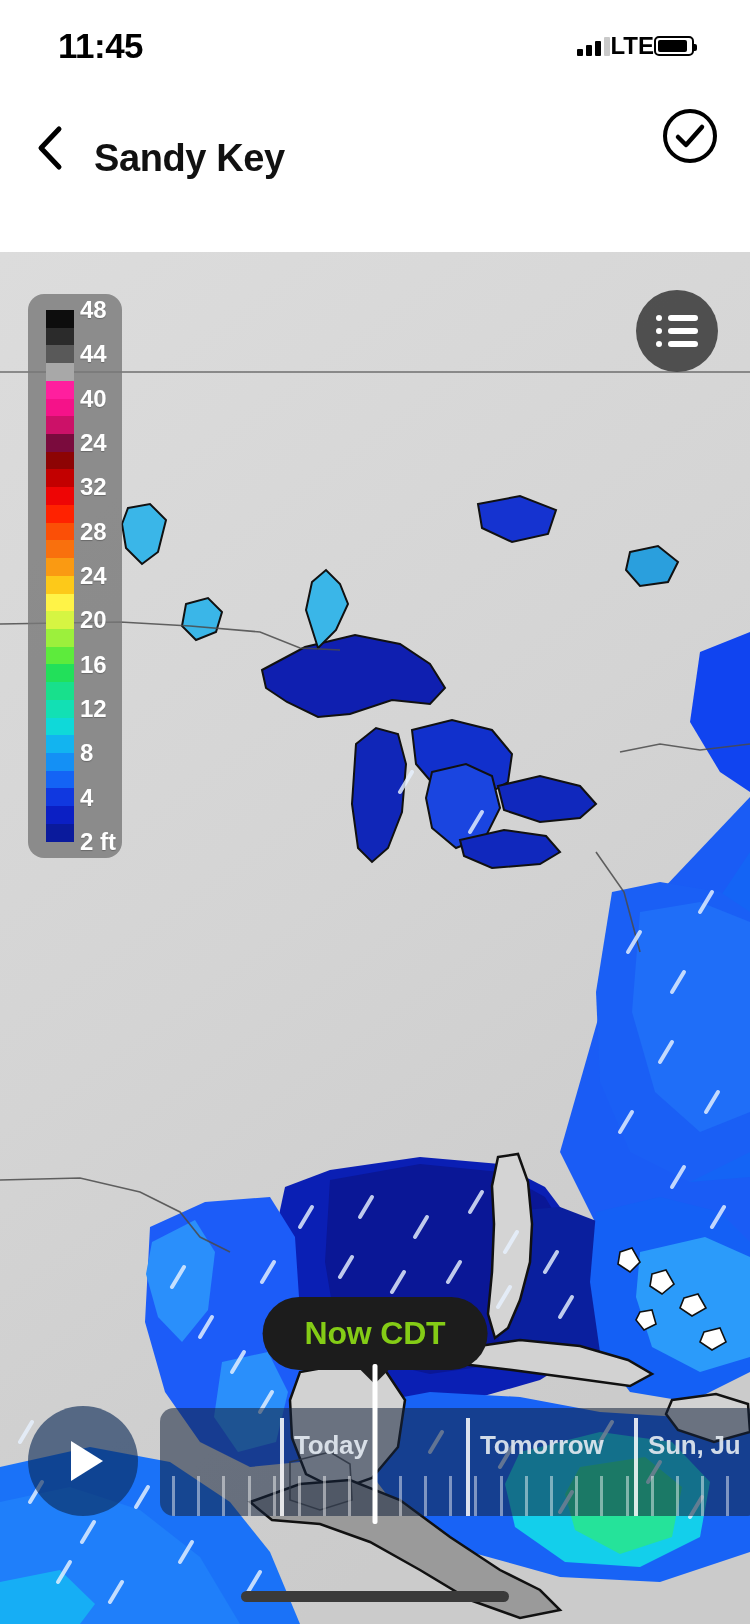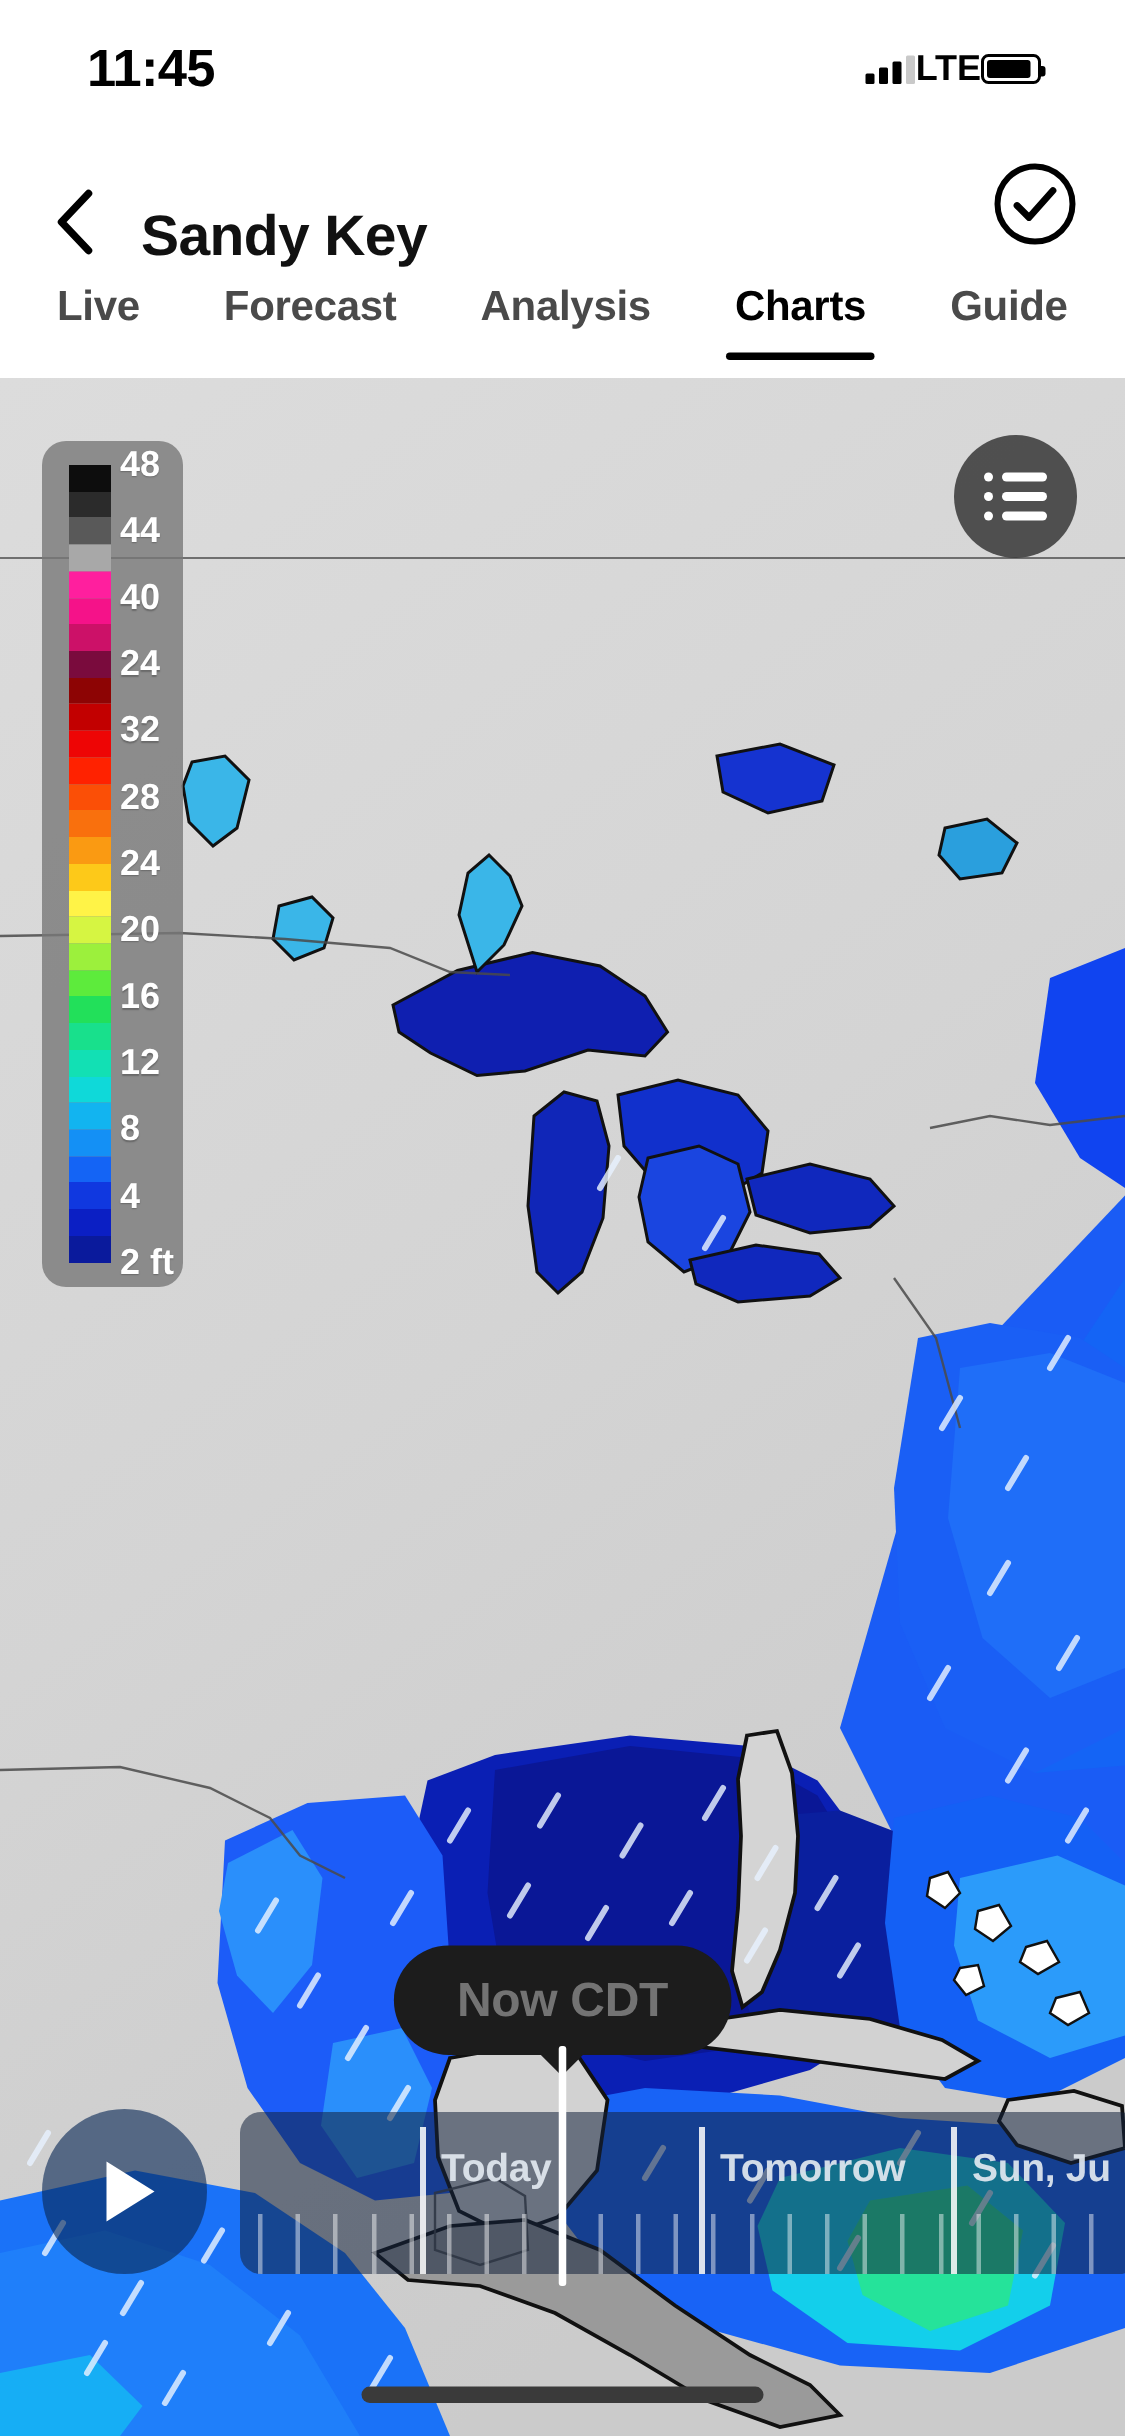"Live" div.tabbar { html: <div> <div><span>Live</span></div> <div><span>Forecast</span></div> <div><span>Analysis</span></div> <div><span>Charts</span><span></span></div> <div><span>Guide</span></div> </div> -> none }
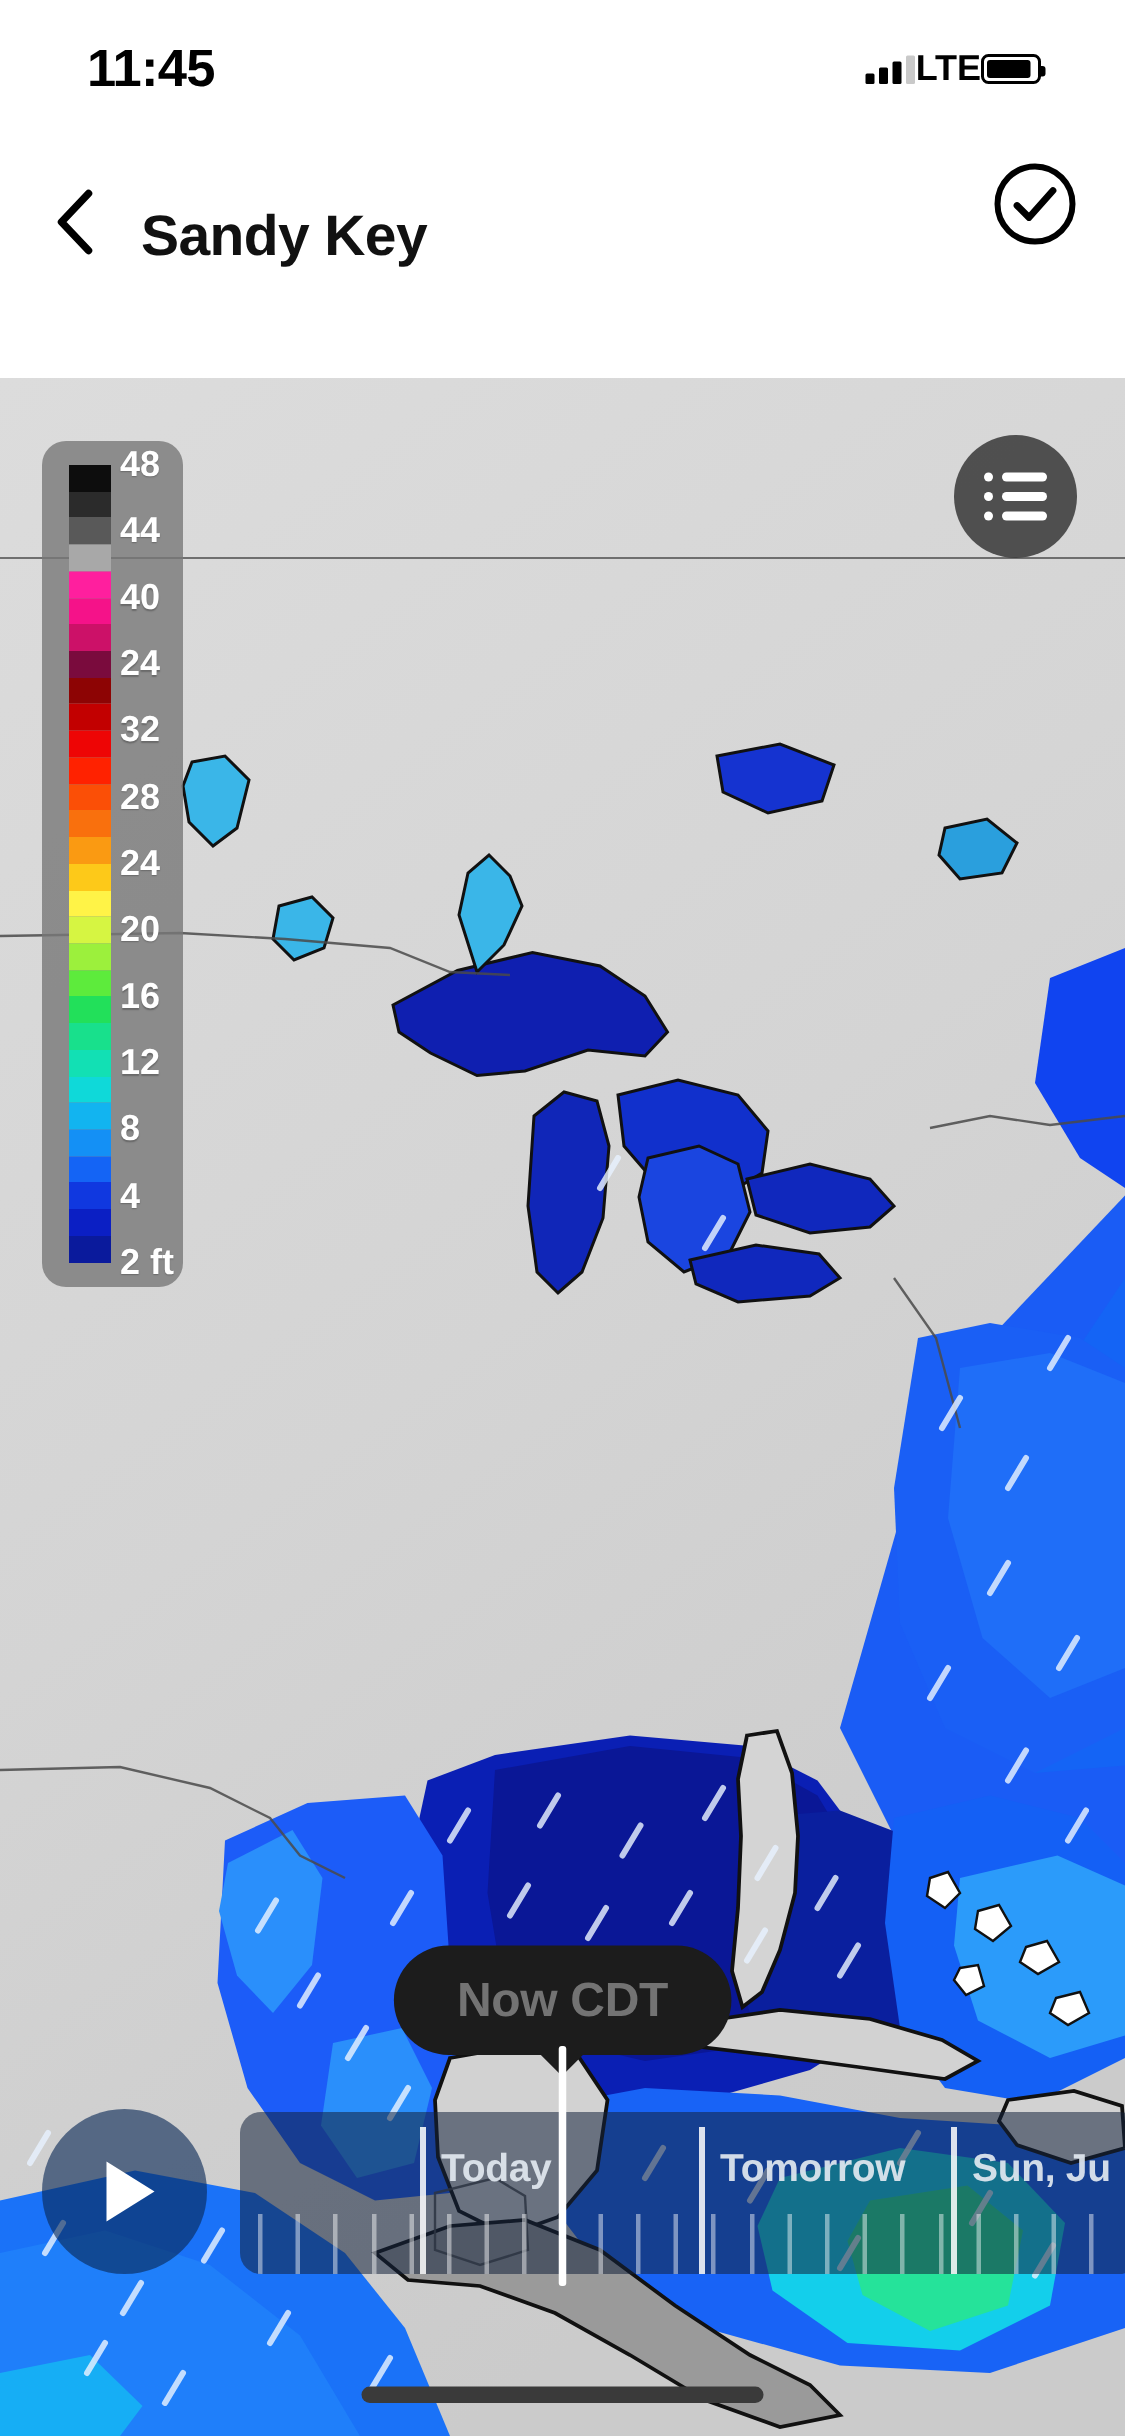"Now CDT" .now-pill { color: #737373 -> #84cc16 }
